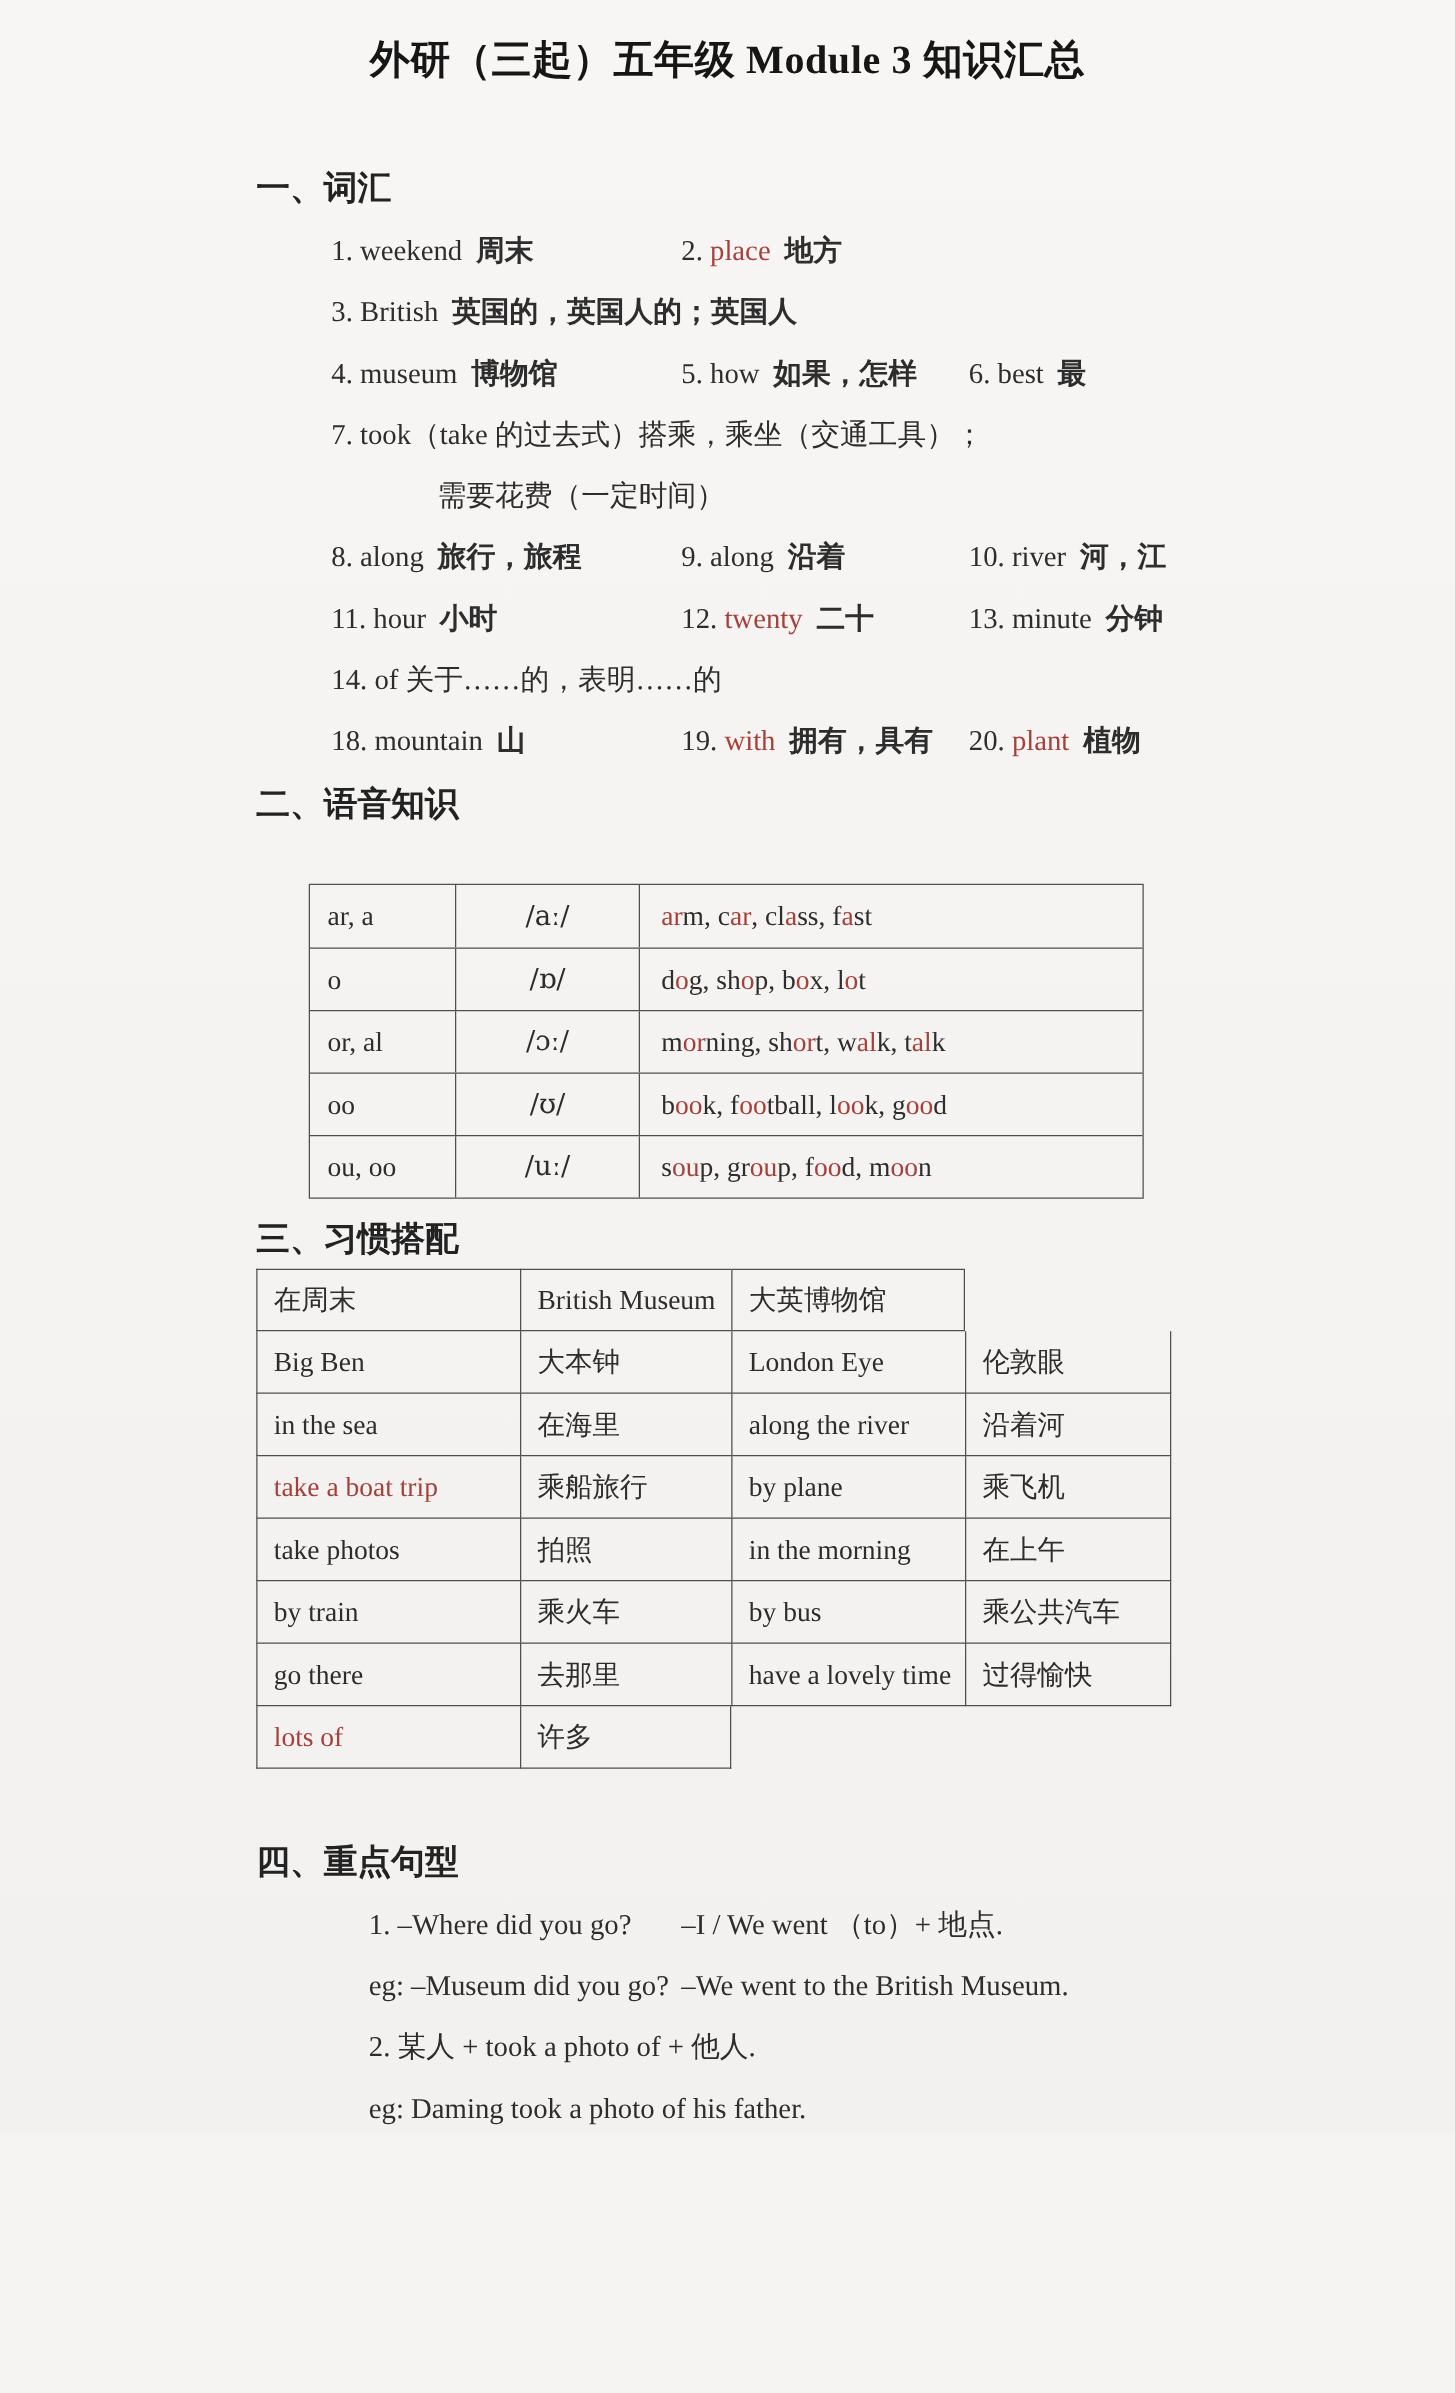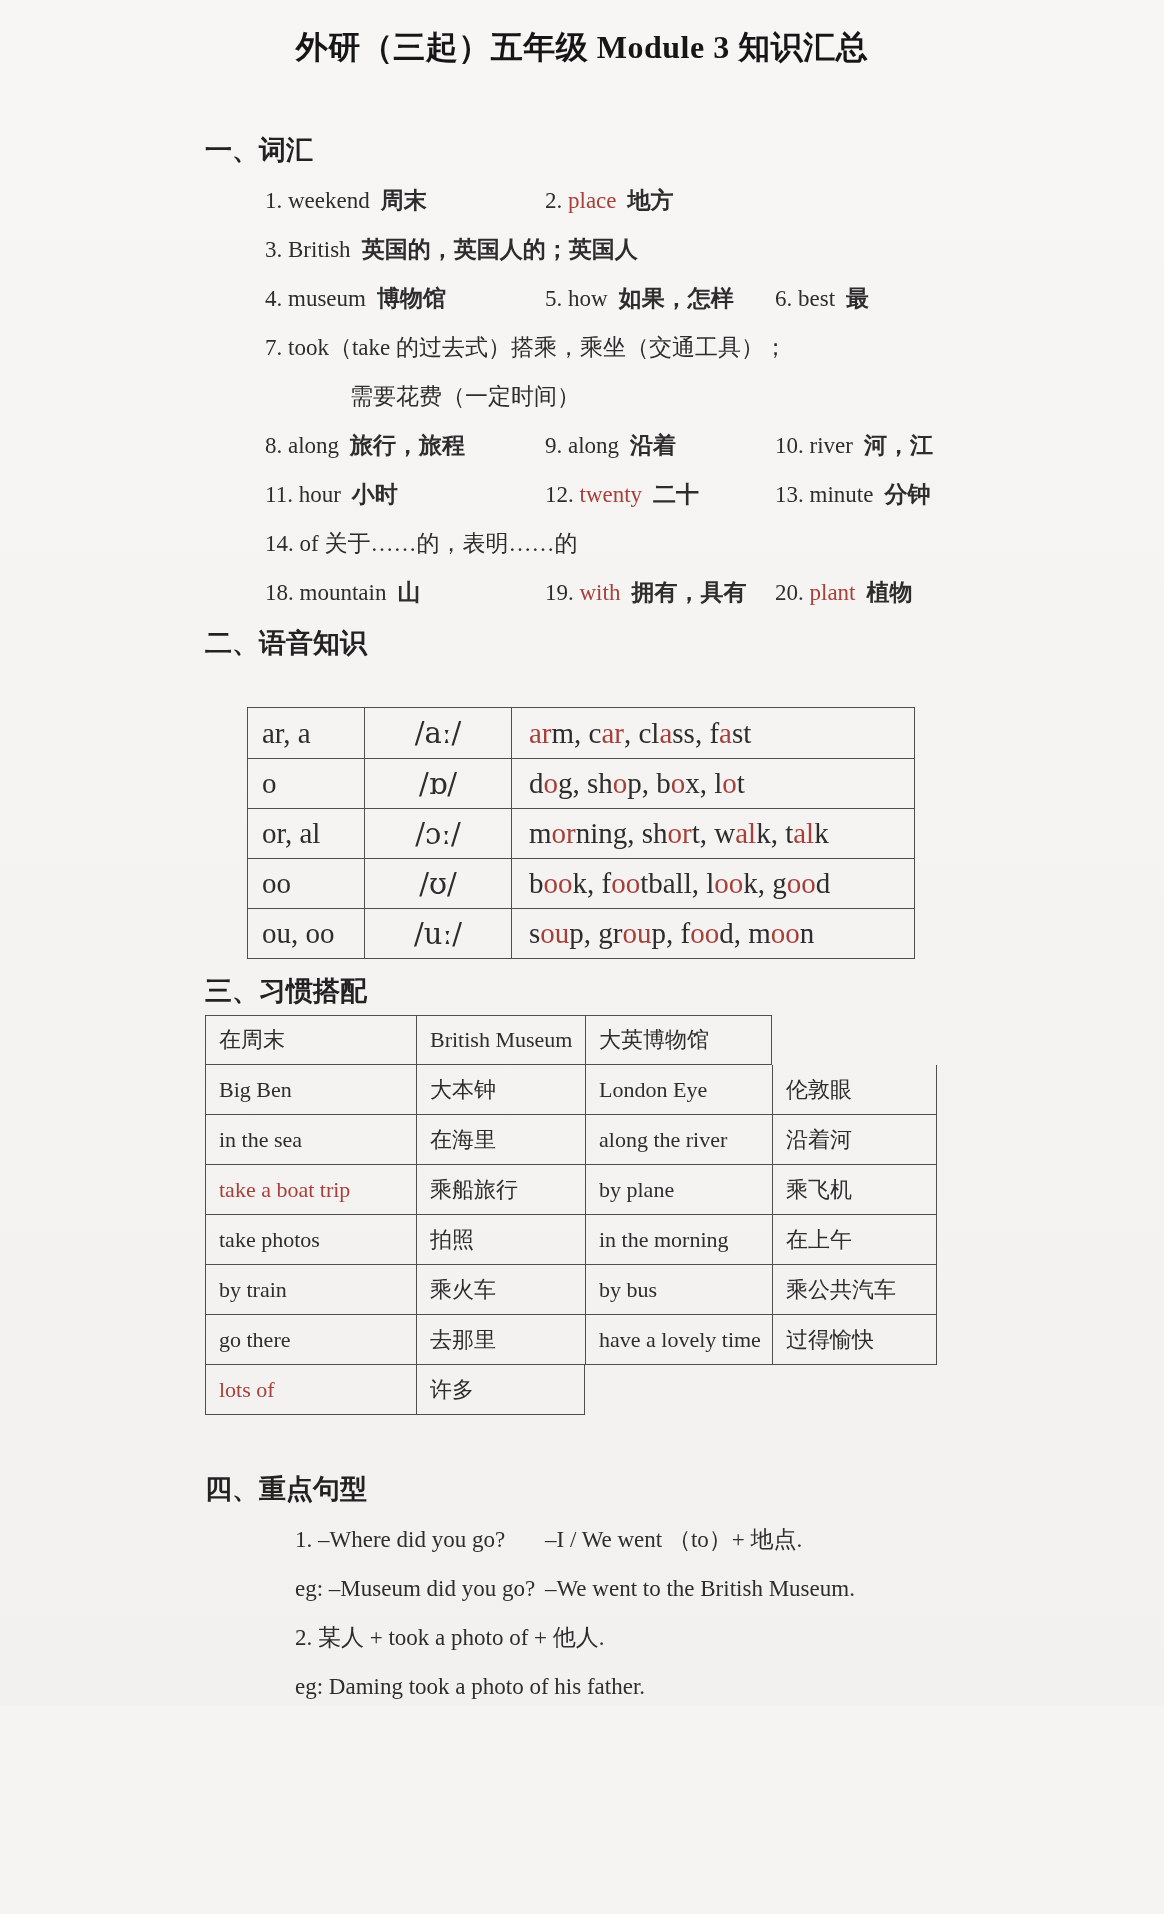"ar, a" .ph-cell { font-size: 29px -> 22px }
